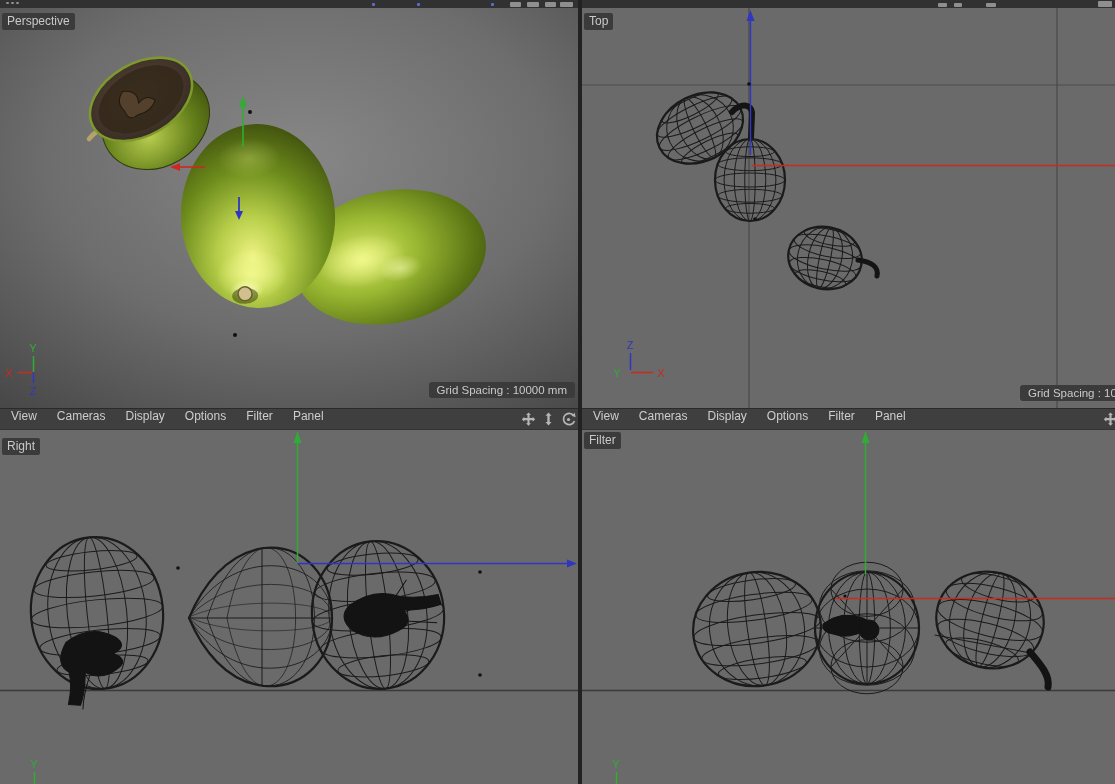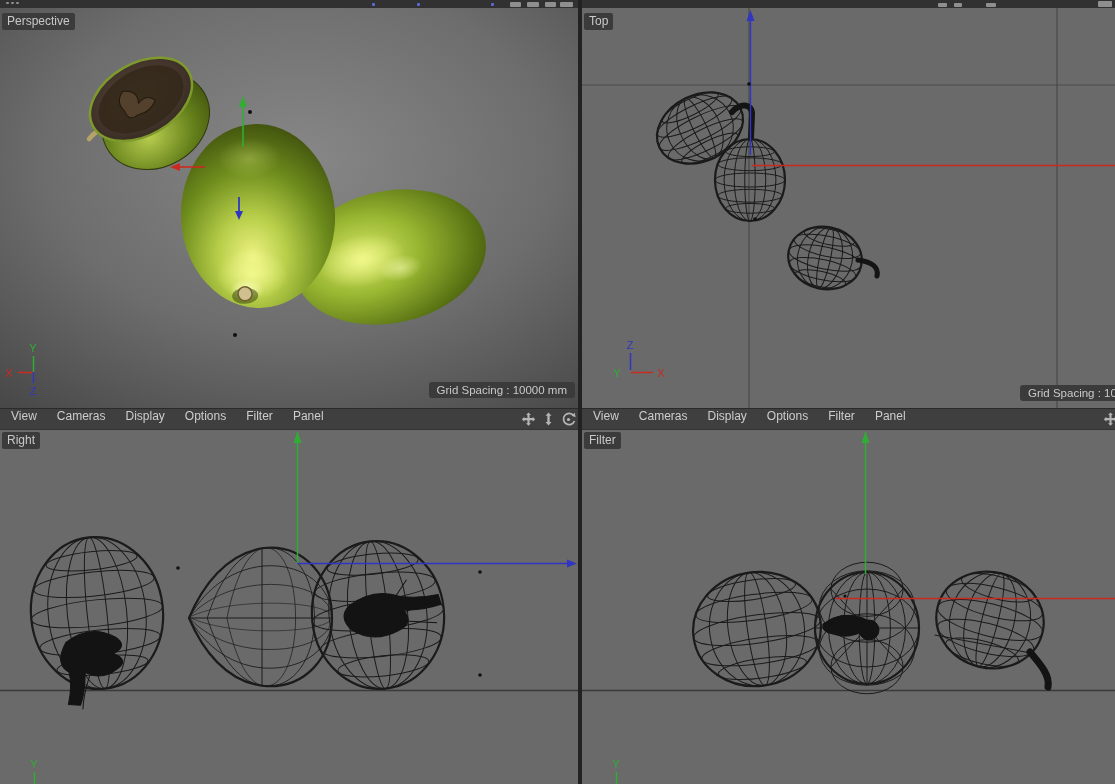"Right" div.vplabel { top: 2px -> 8px }
